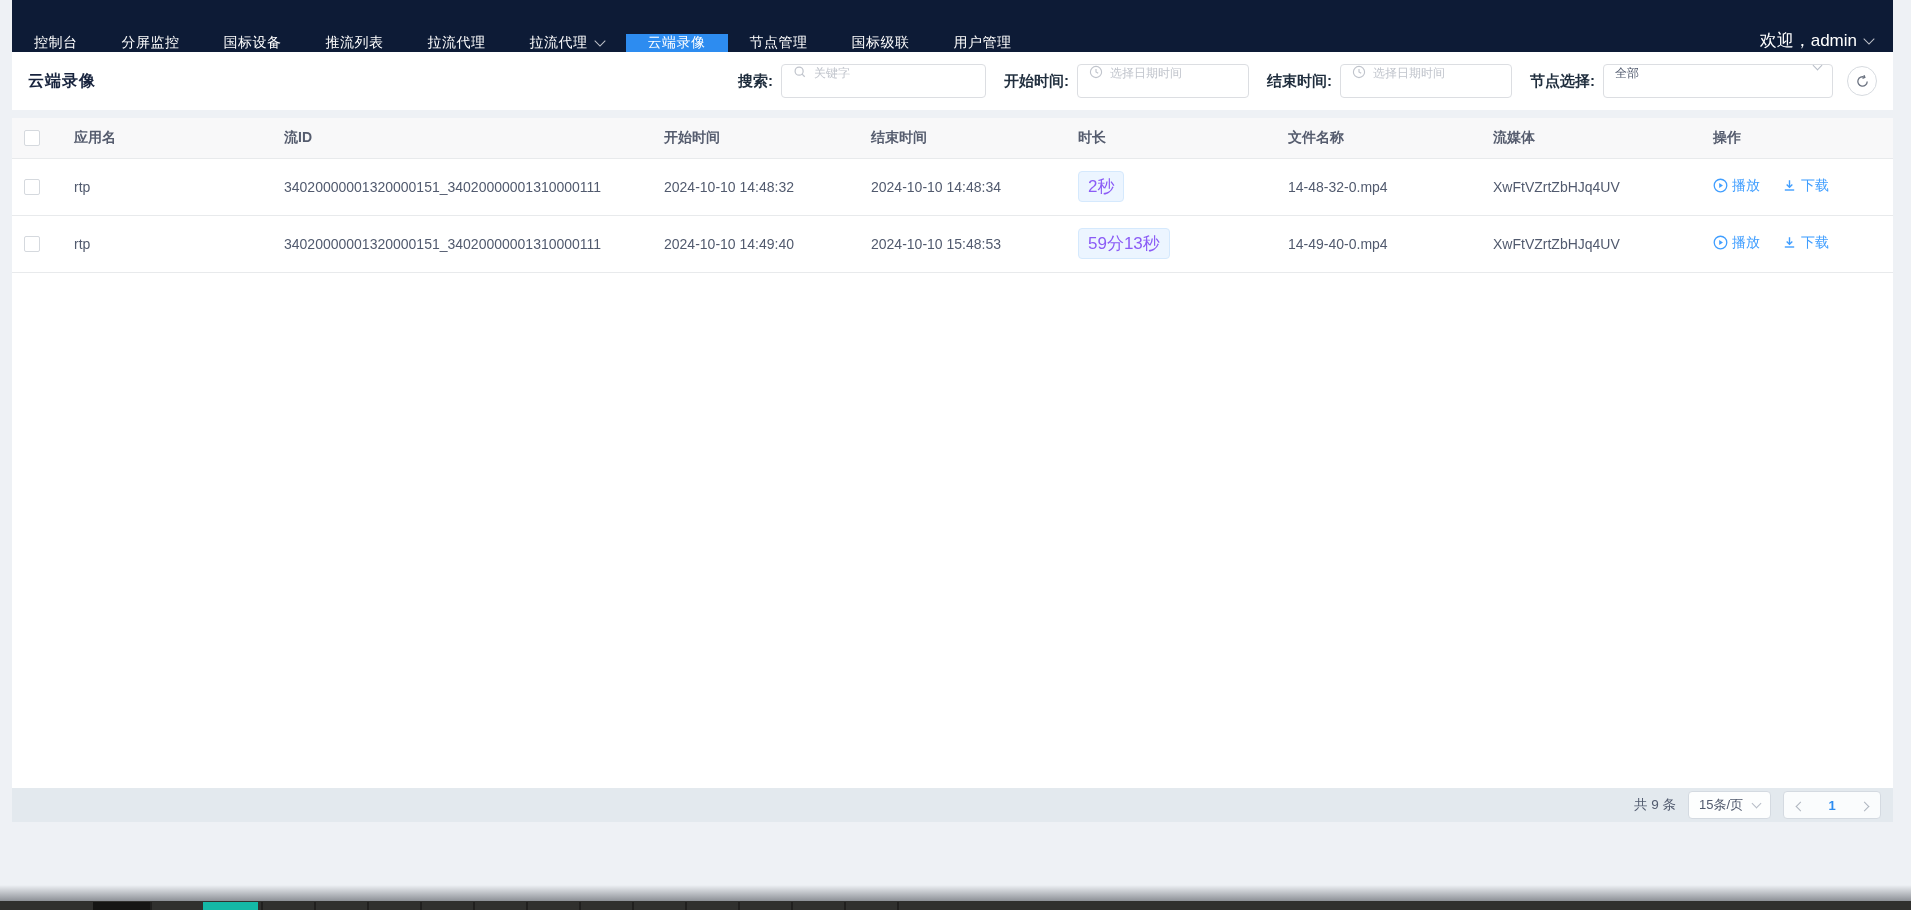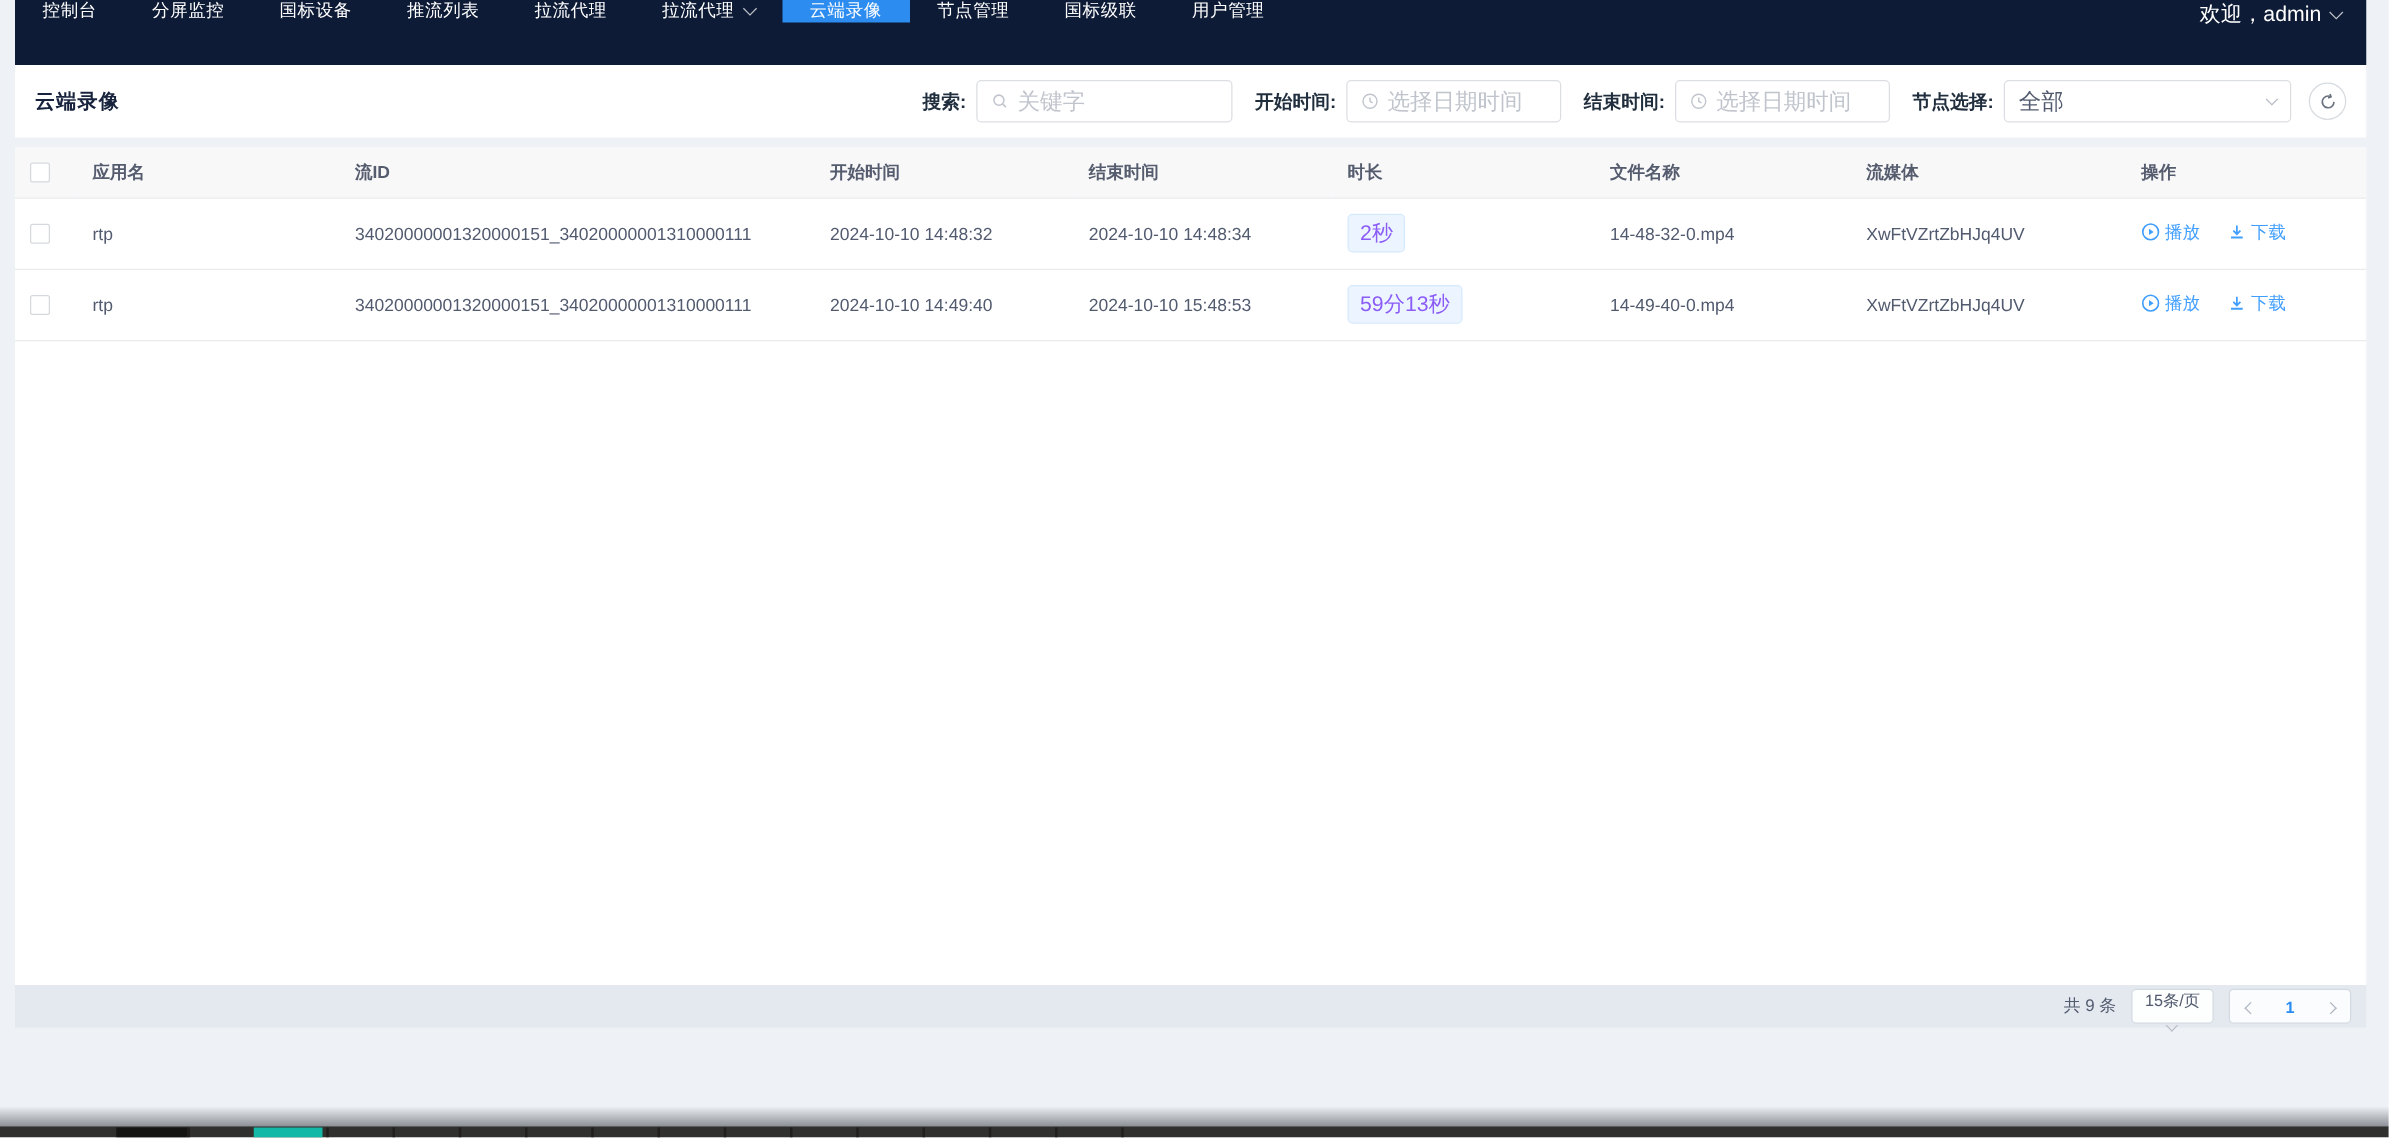"控制台" .navbar { align-items: flex-start -> flex-end }
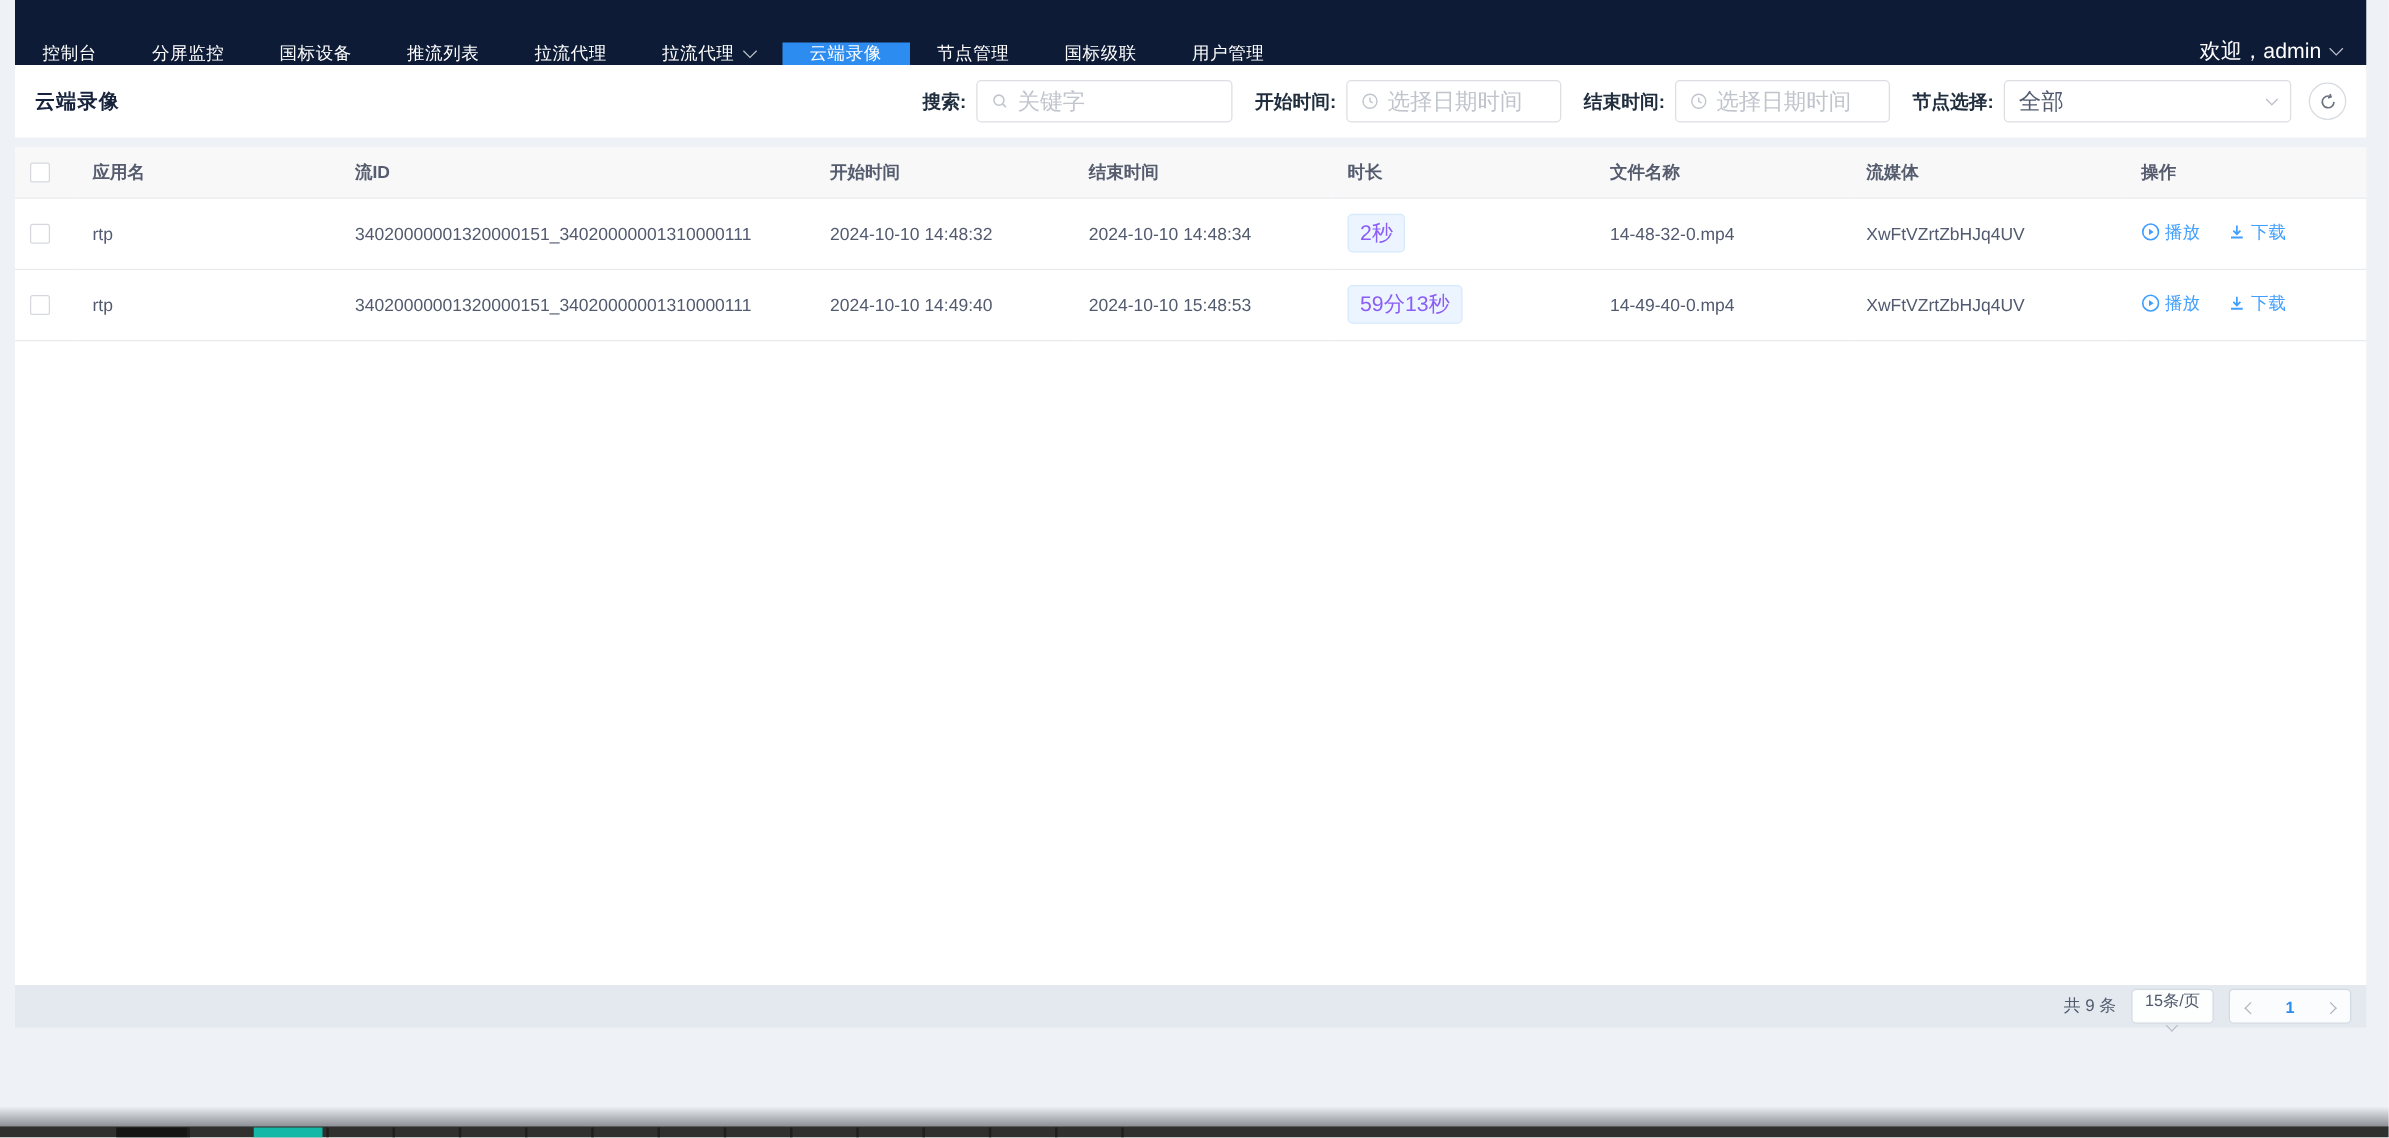"关键字" .field { align-items: center -> none; font-size: 18px -> 12px }
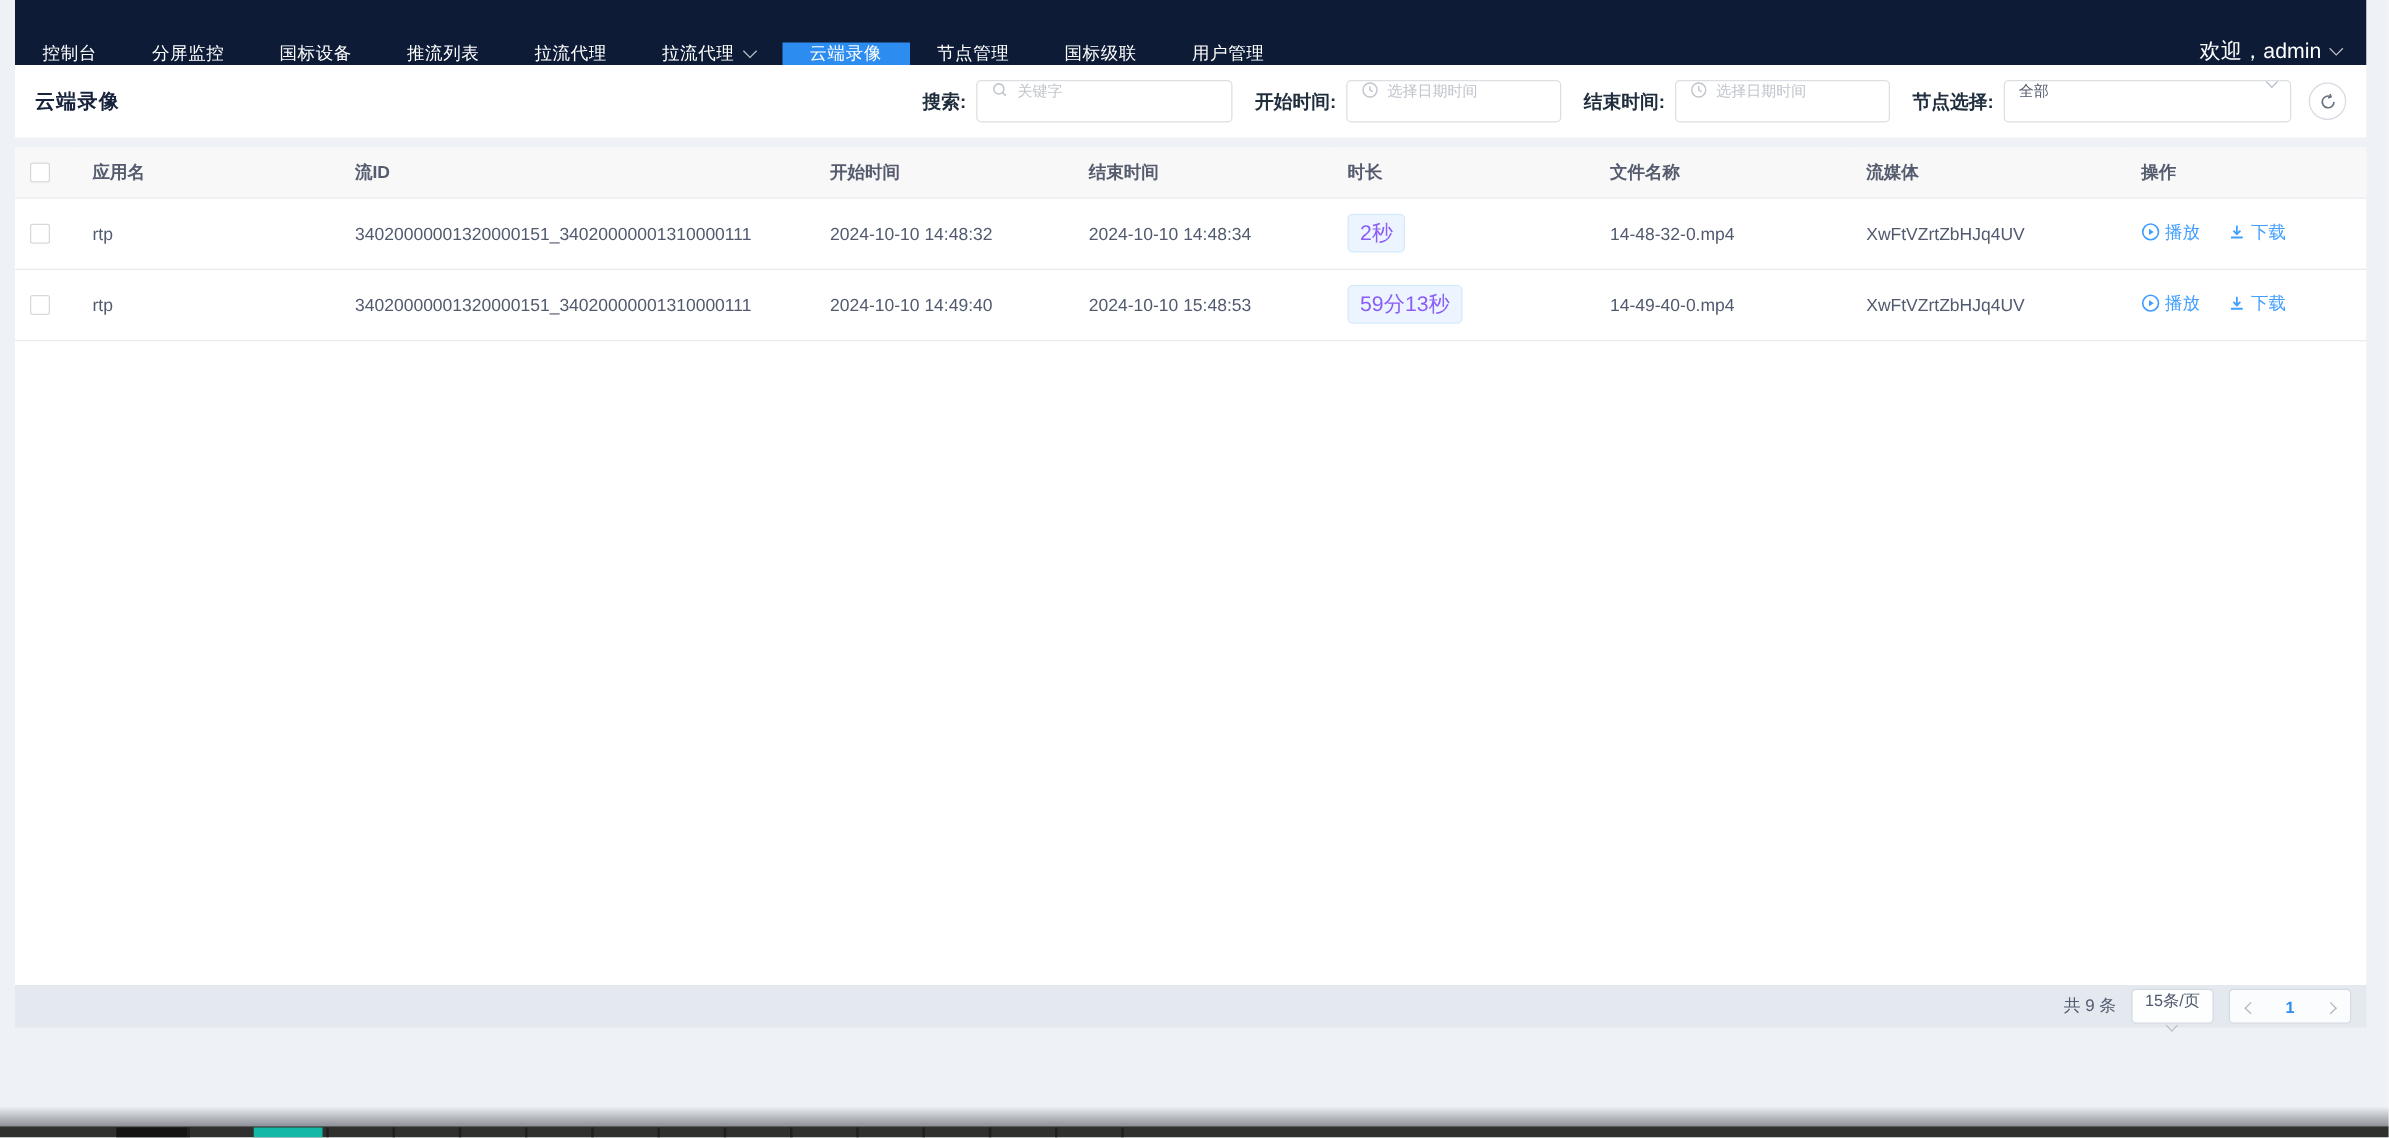"15条/页" .page-size { flex-direction: column -> none }
